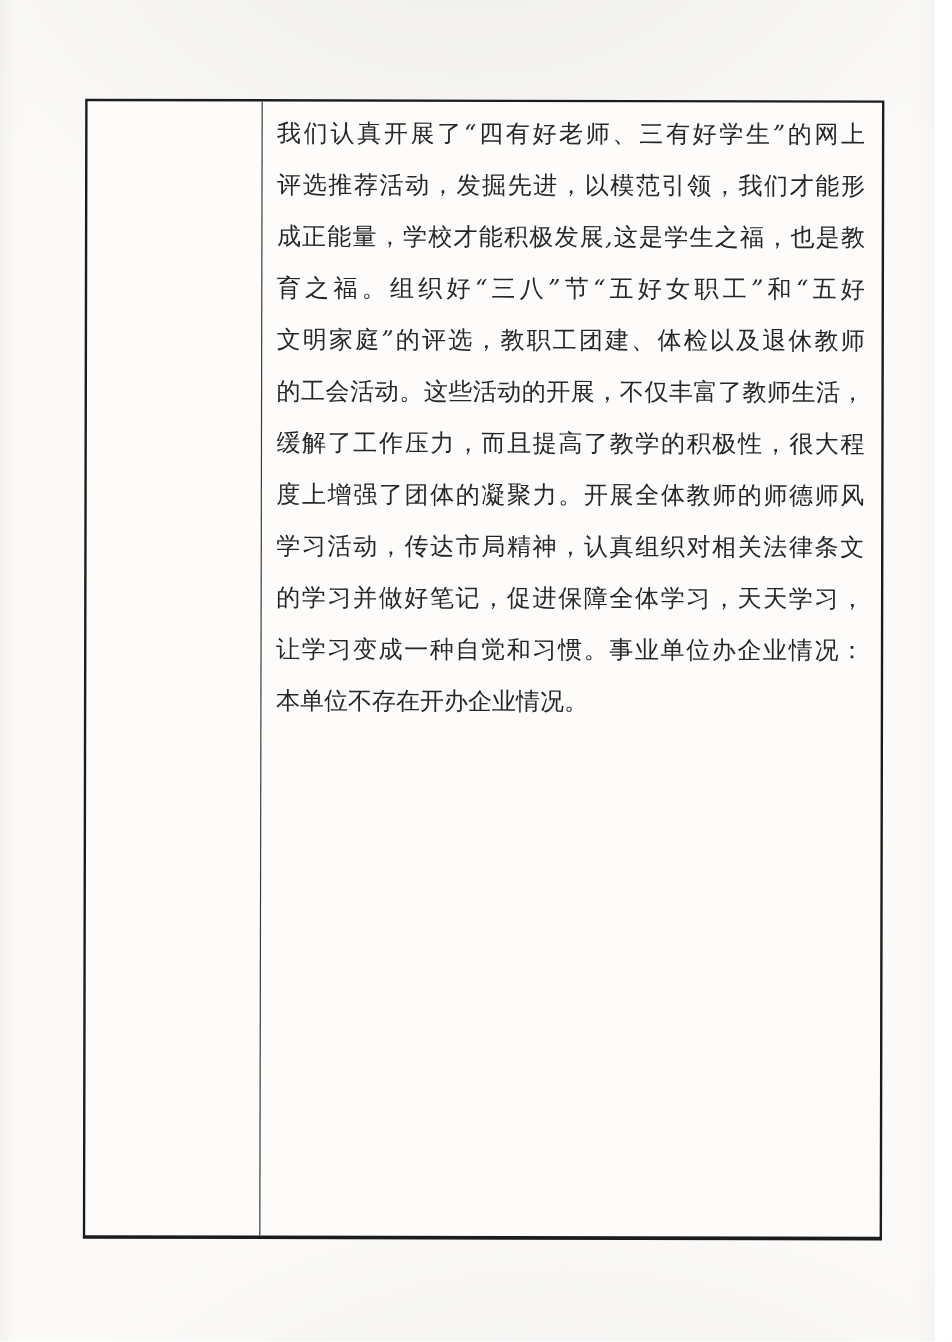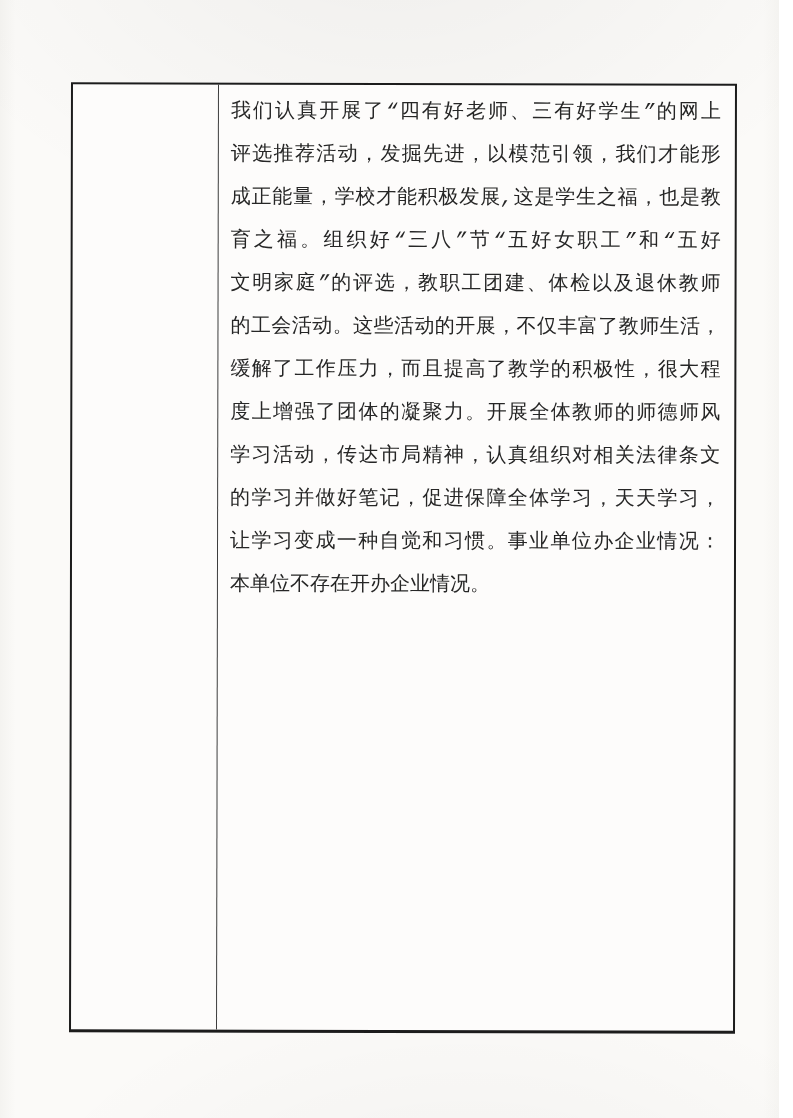"我们认真开展了“四有好老师、三有好学生”的网上" .page { font-family: Liberation Mono, monospace -> none }
